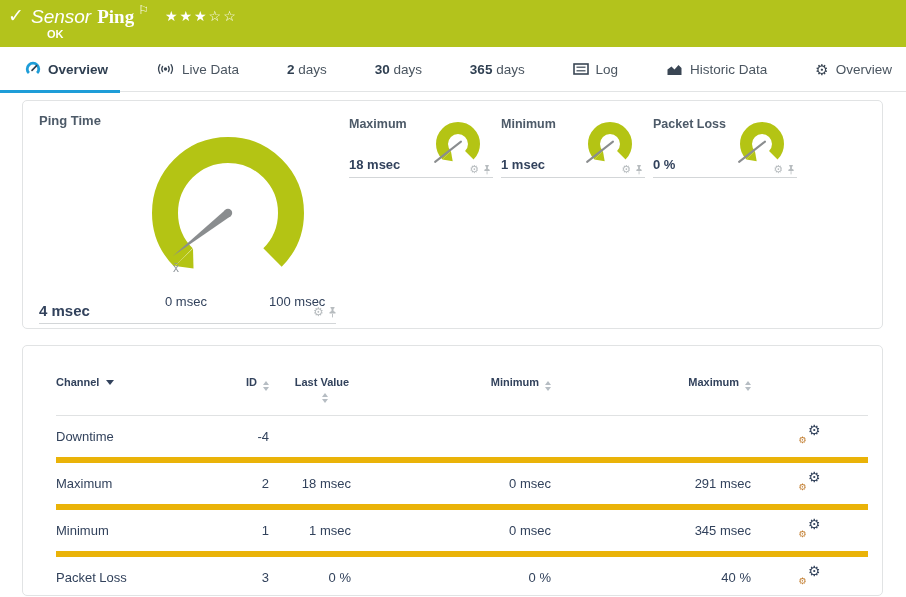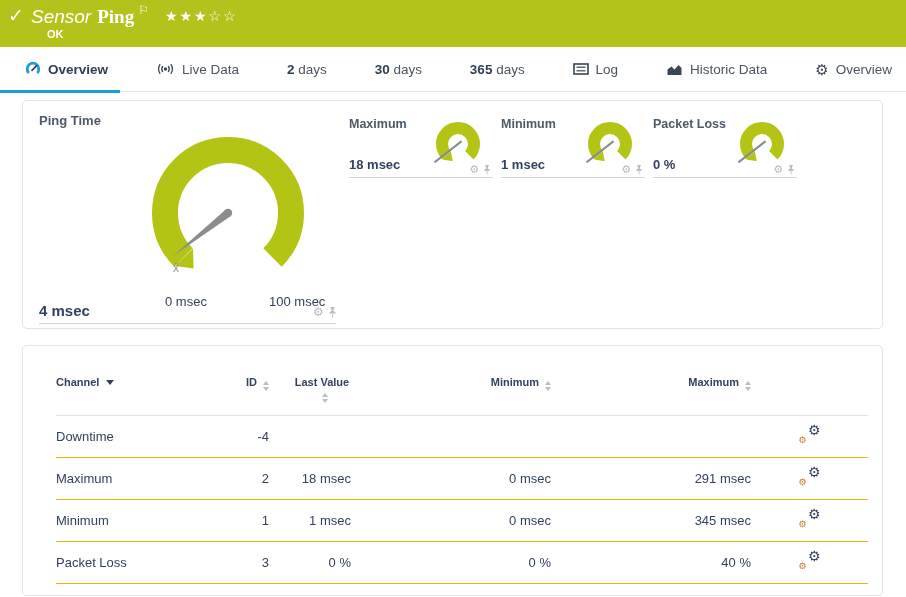"Downtime" table.channels td { border-bottom: 1px solid #eab308 -> 6px solid #eab308 }
